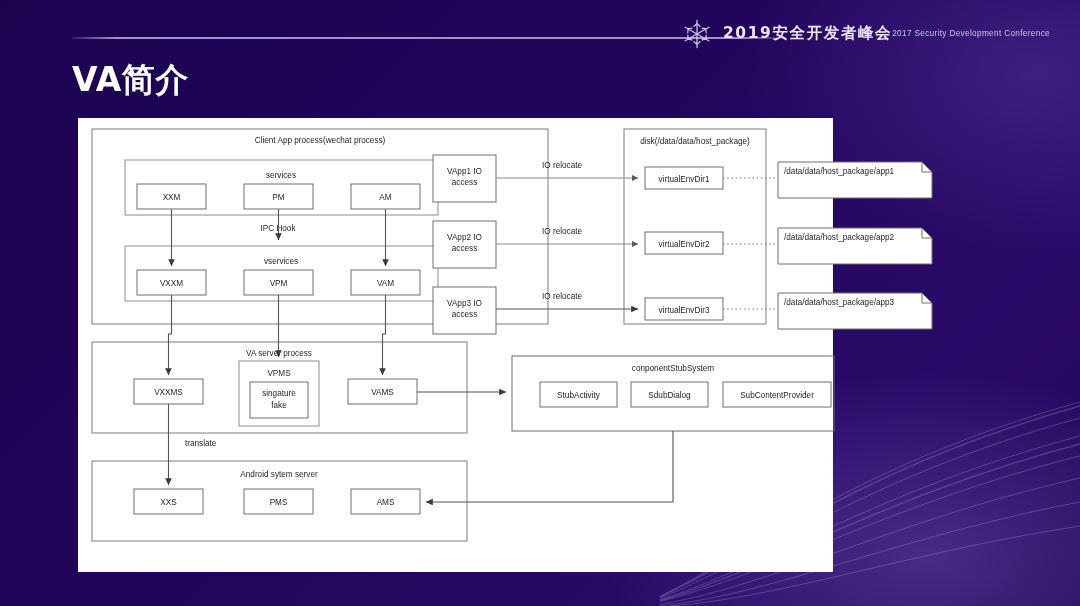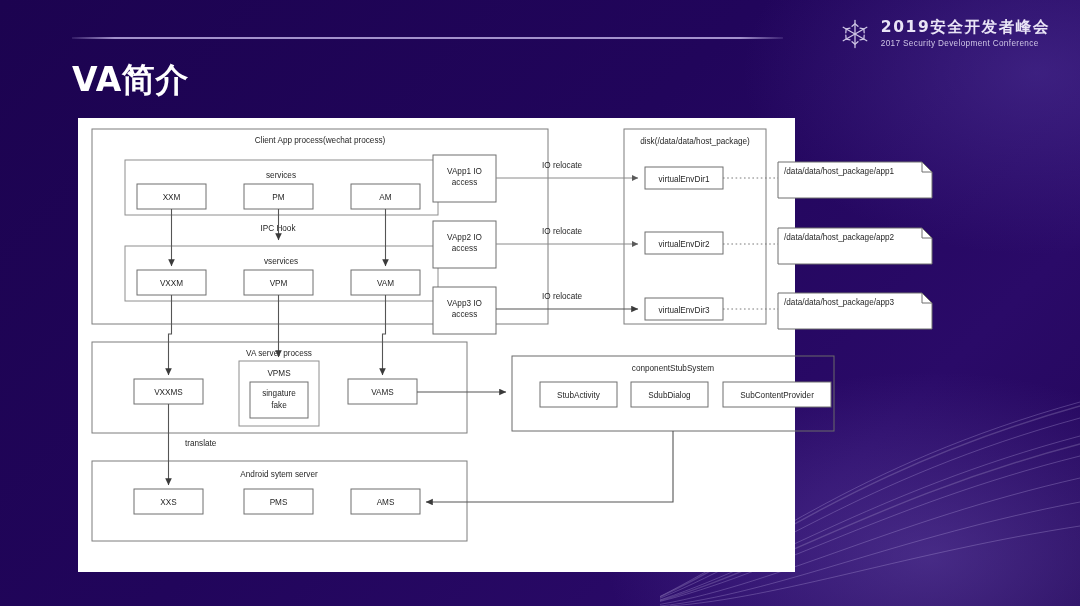"2019安全开发者峰会" .logo .txt { flex-direction: column -> row }
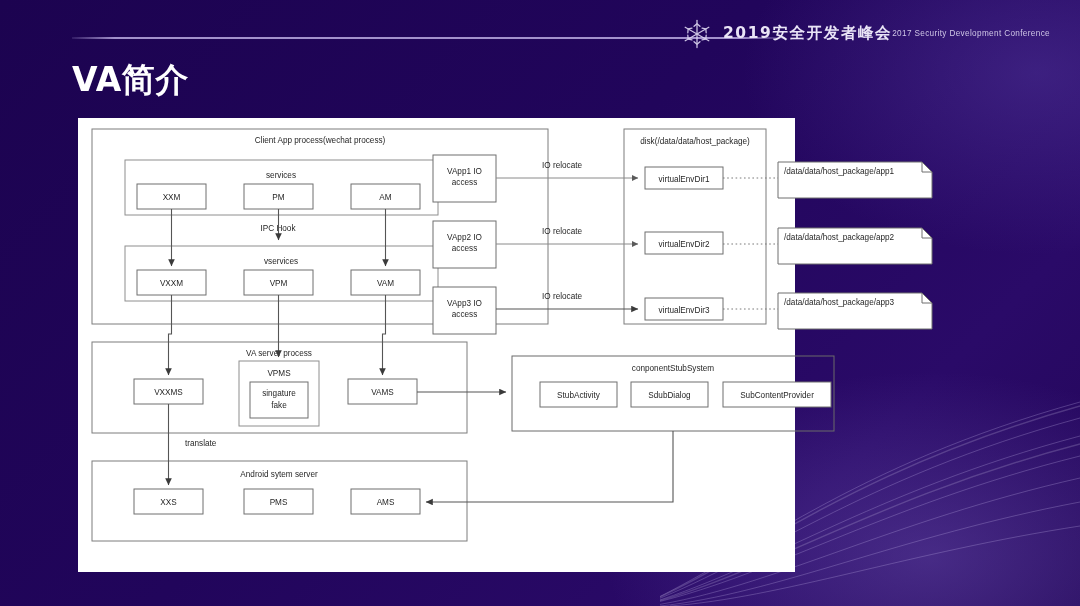"Client App process(wechat process)" .panel { padding-left: none -> 38px }
